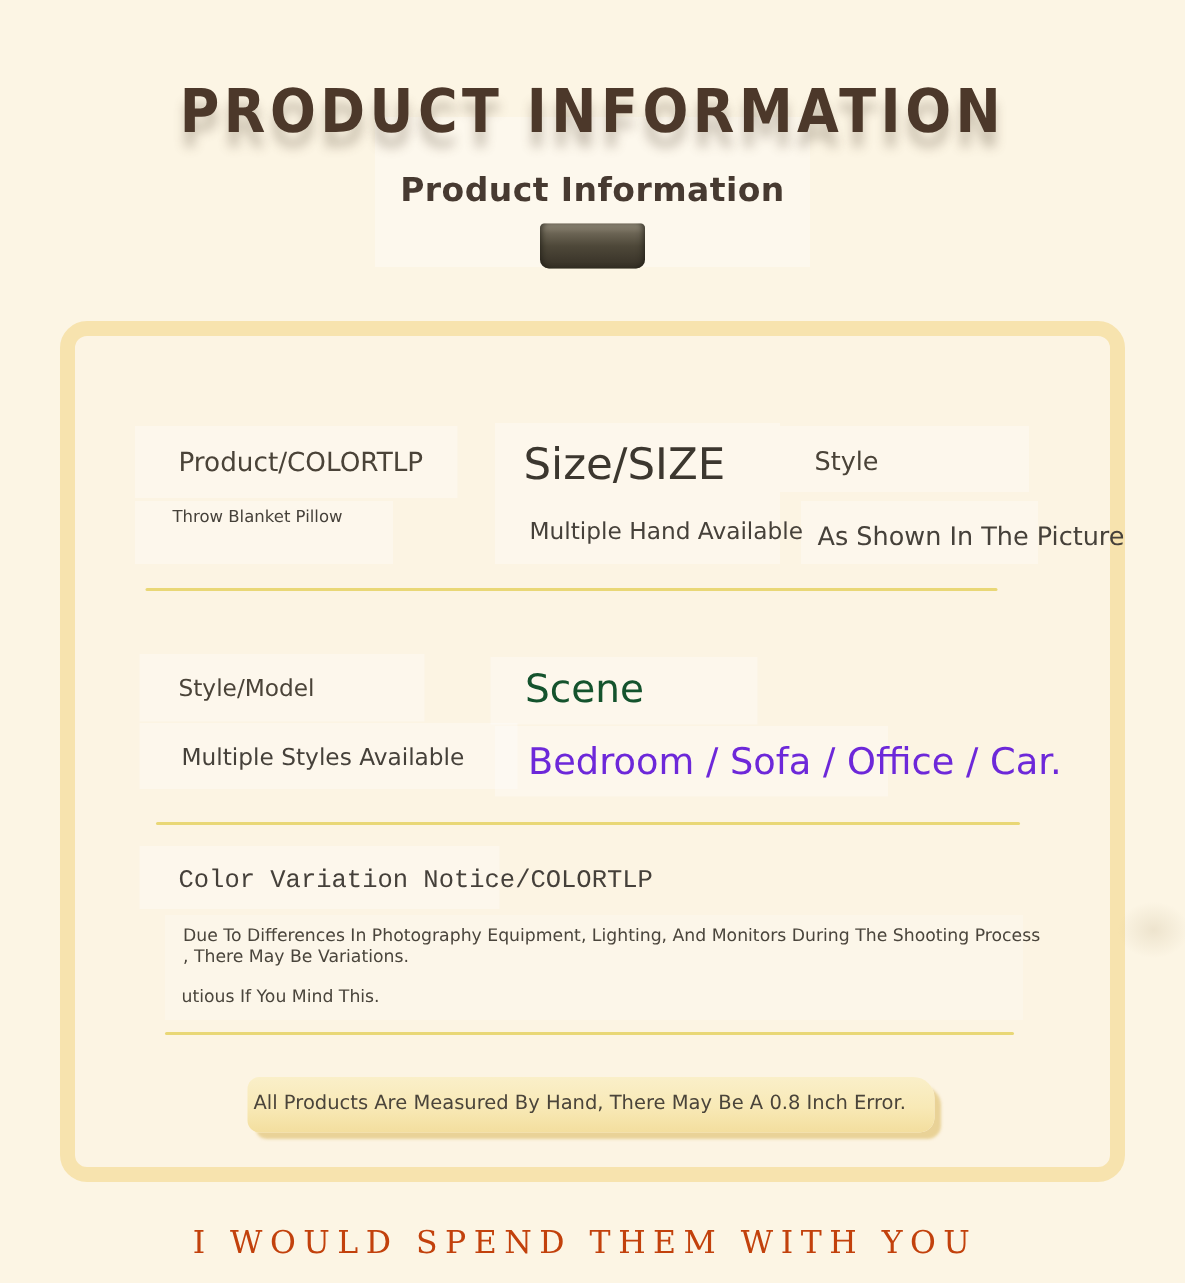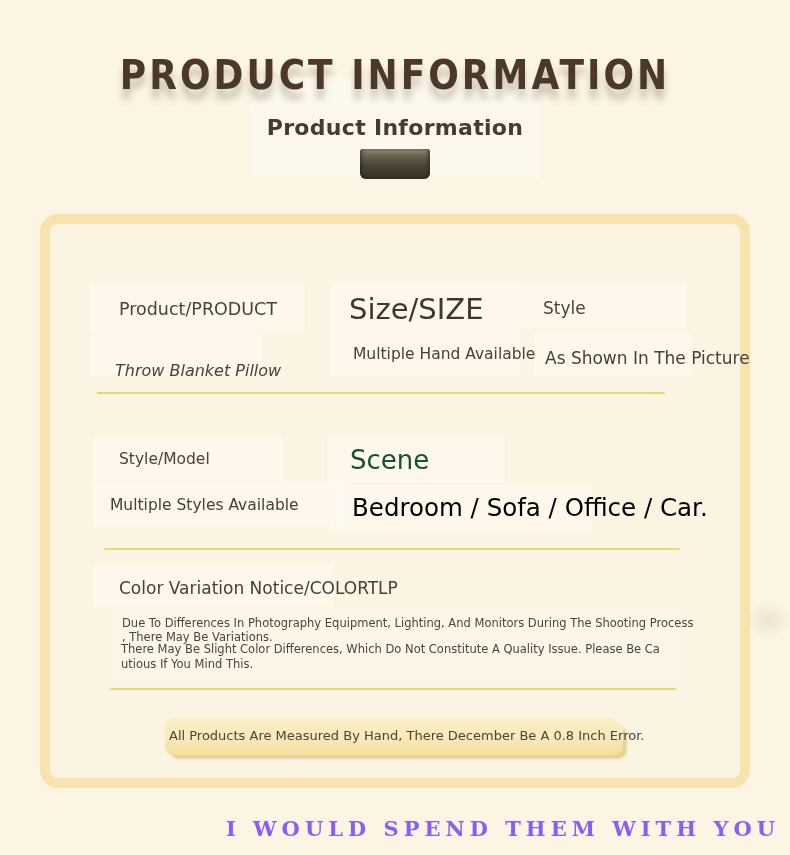"Product/PRODUCT" div.abs { text: Product/PRODUCT -> Product/COLORTLP }
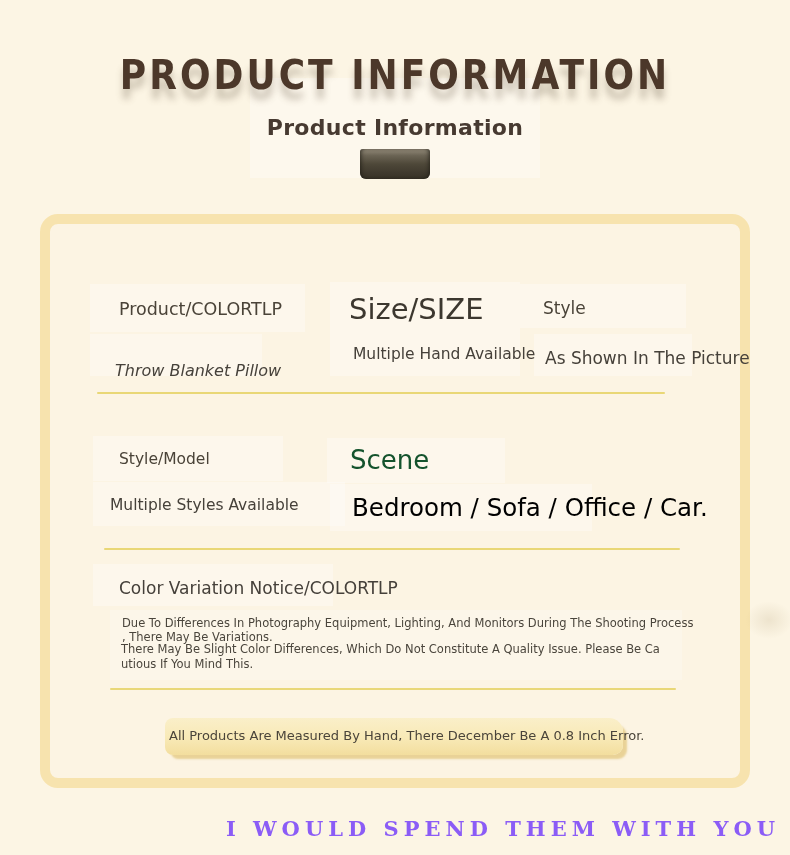"Throw Blanket Pillow" .f1v { font-size: 16px -> 11px; font-style: italic -> none; top: 345px -> 322px }
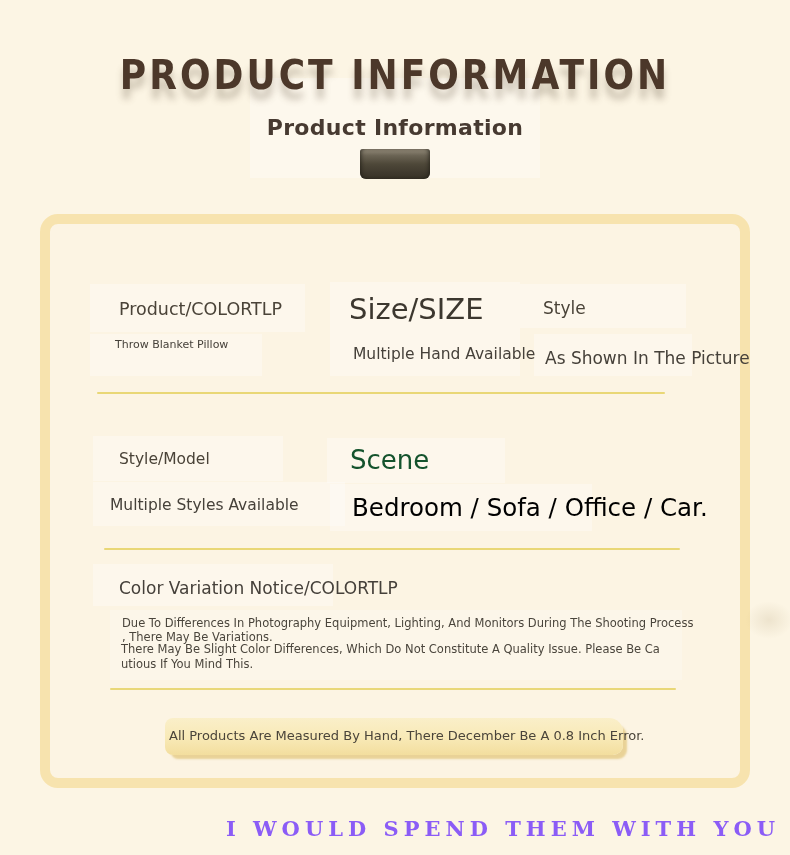"Multiple Styles Available" .f4v { left: 110px -> 121px }
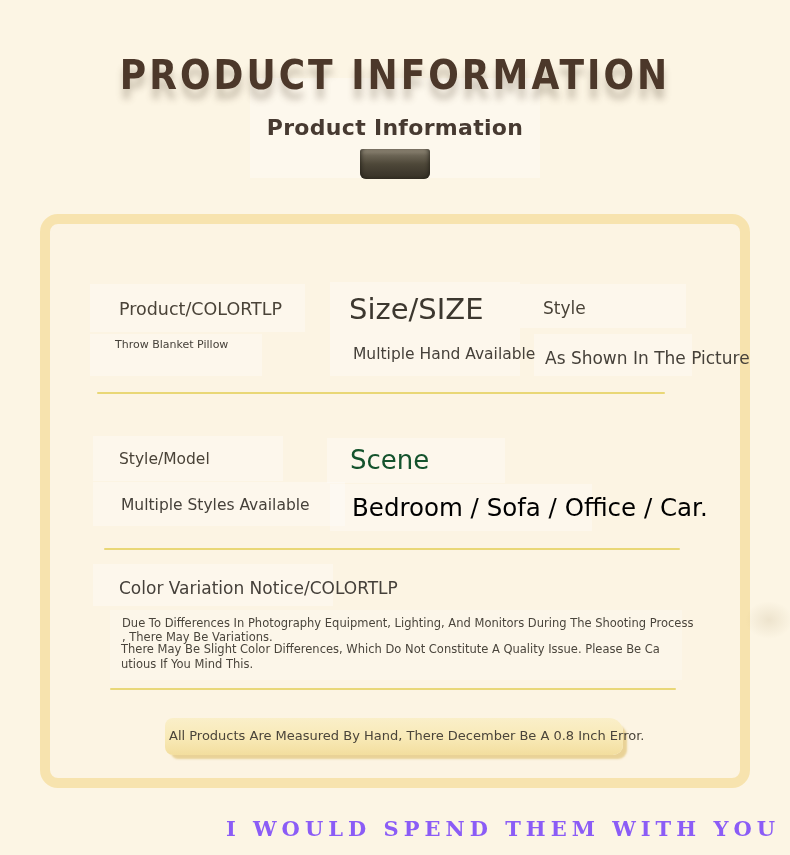"Bedroom / Sofa / Office" .f5v { color: #000000 -> #6d28d9 }
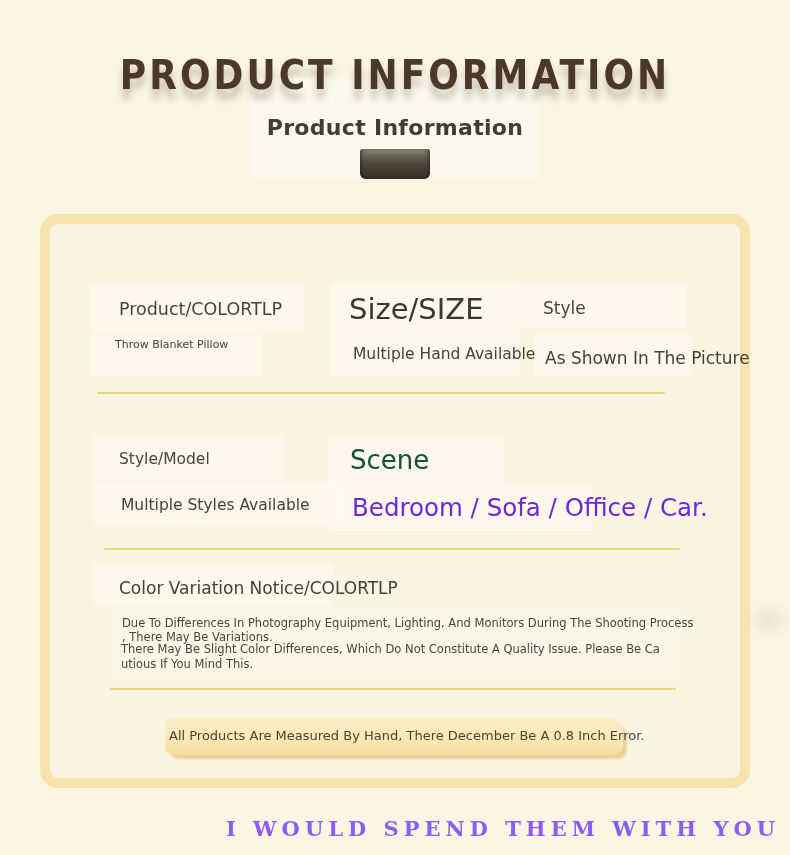"Color Variation Notice/COLORTLP" .notice-heading { font-family: none -> Liberation Mono, monospace }
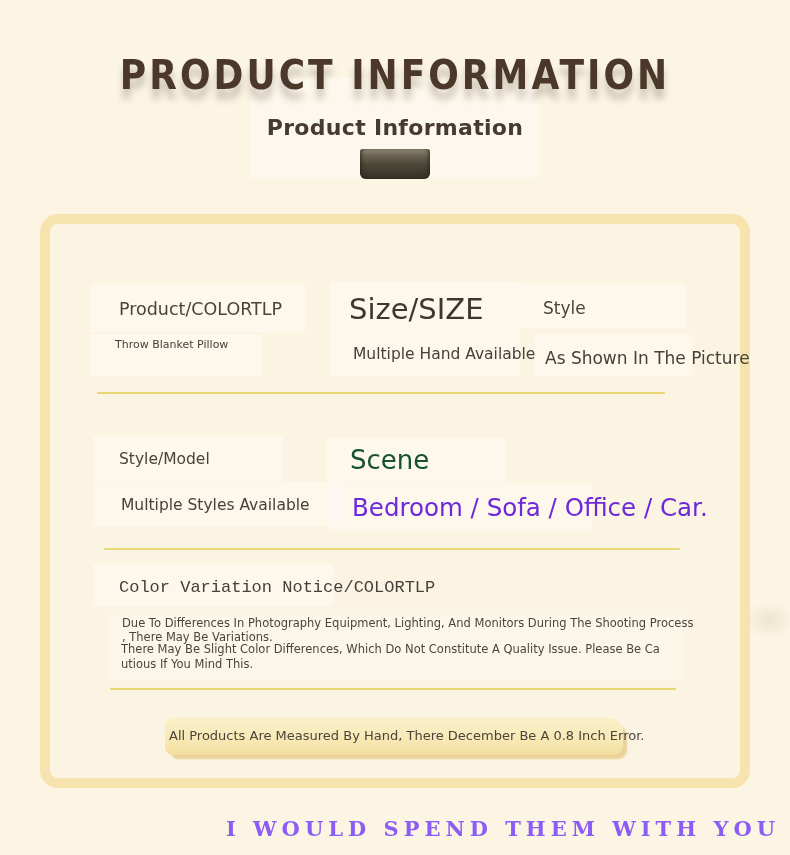"There May Be Slight Color" div.abs { html: <div>There May Be Slight Color Differences, Which Do Not Constitute A Quality Issue. Please Be Ca</div> -> none }
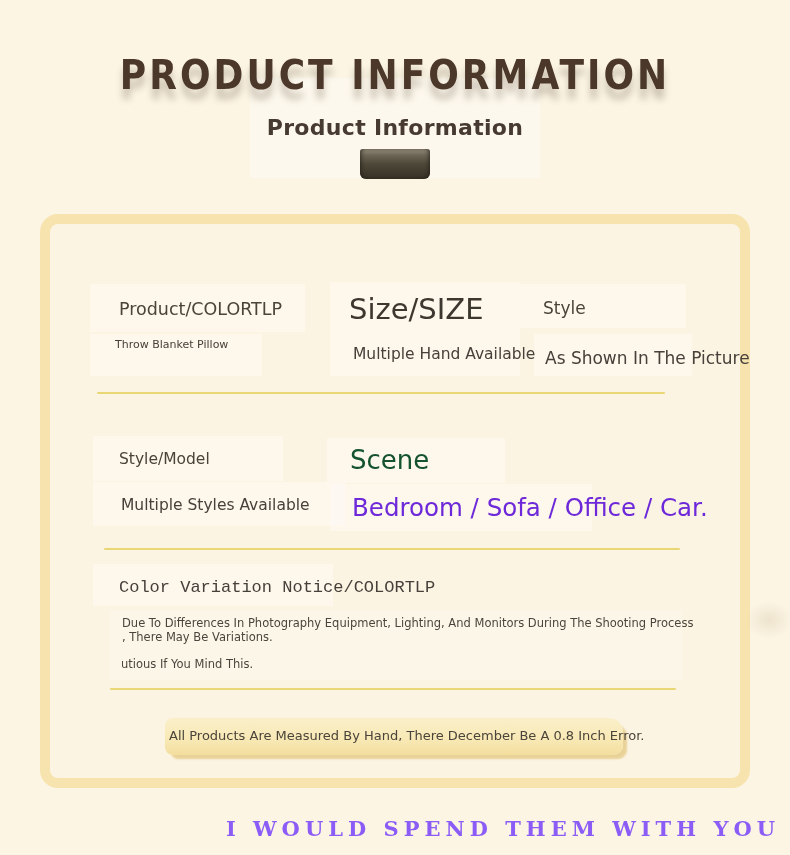"All Products Are Measured By" div.abs { text: December -> May }
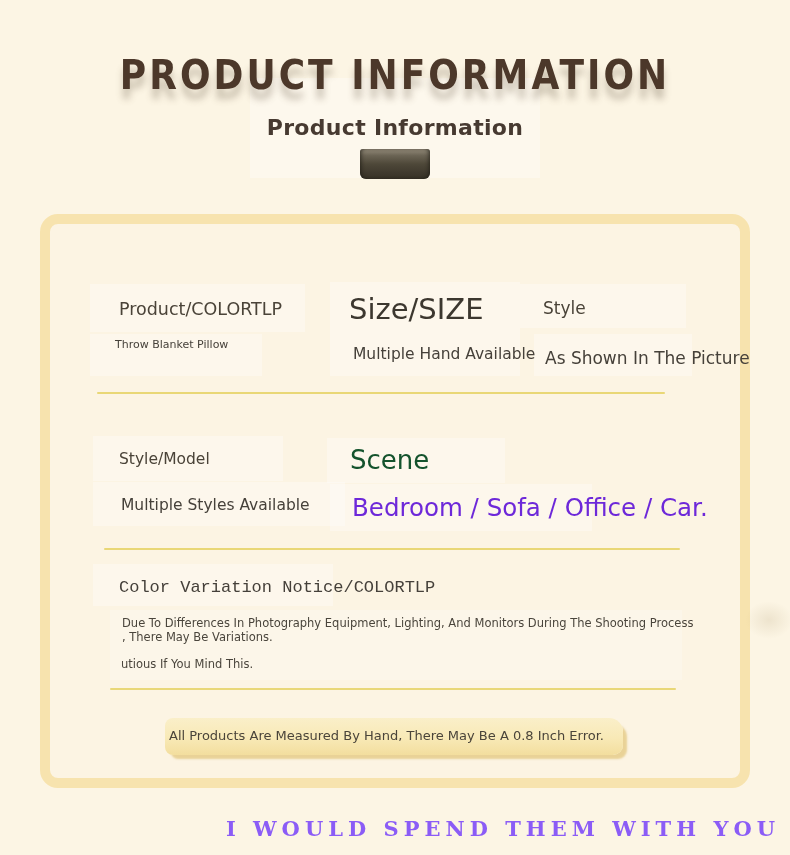"I WOULD SPEND THEM WITH" .footer-tagline { color: #8b5cf6 -> #c2410c; font-weight: 700 -> 400; text-align: right -> center }
